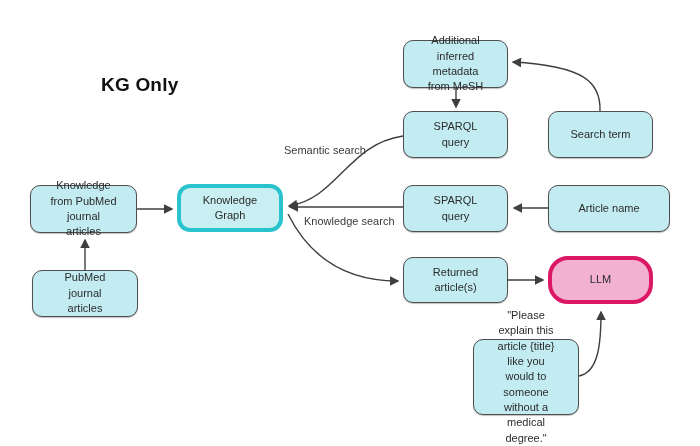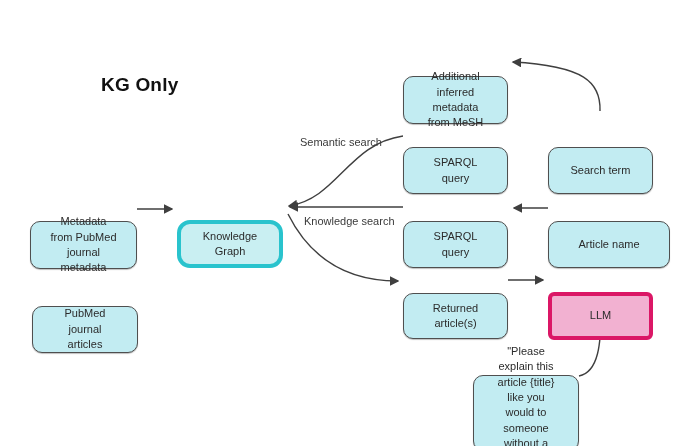"Additional inferred metadata from MeSH" .node { margin-top: 36px -> none }
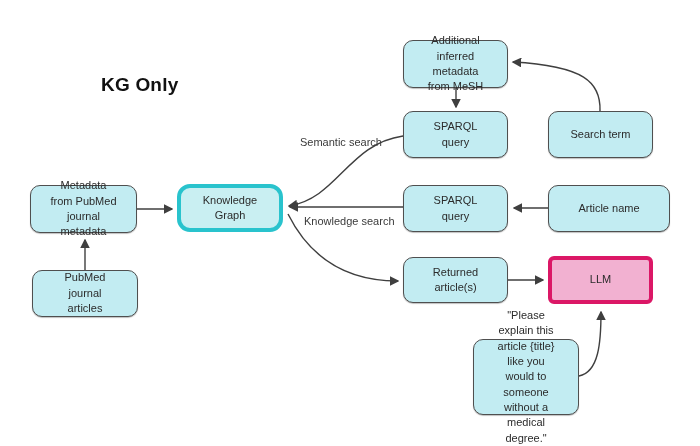"Semantic search" .edge-label.semantic { margin-left: 16px -> none; top: 136px -> 144px }
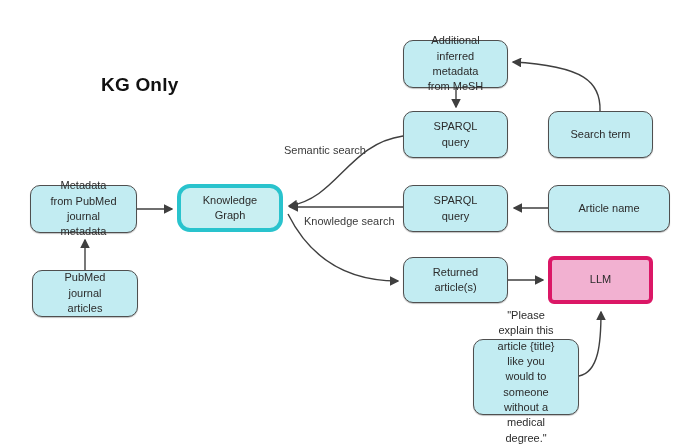"Metadata from PubMed journal metadata" div.node { text: Metadata from PubMed journal metadata -> Knowledge from PubMed journal articles }
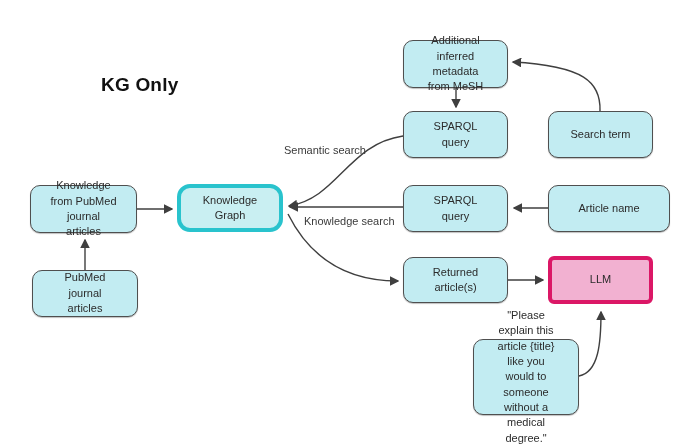"LLM" .node.llm { border-radius: 6px -> 20px }
